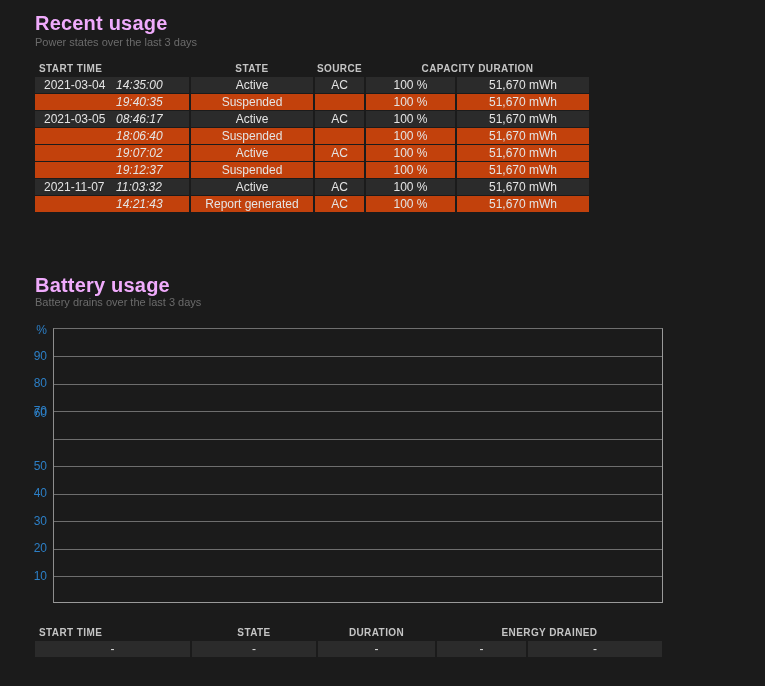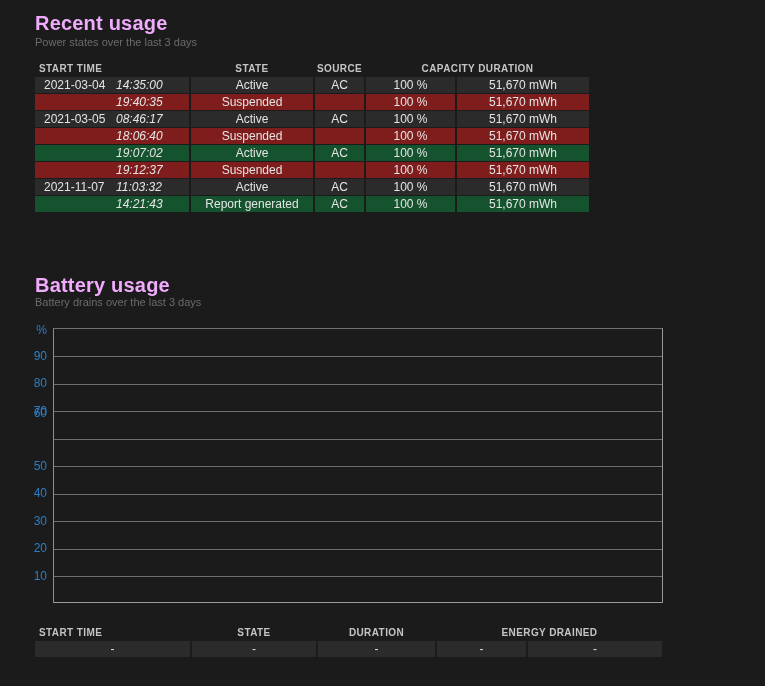"19:40:35" .row.suspended .c { background: #7f1d1d -> #c2410c }
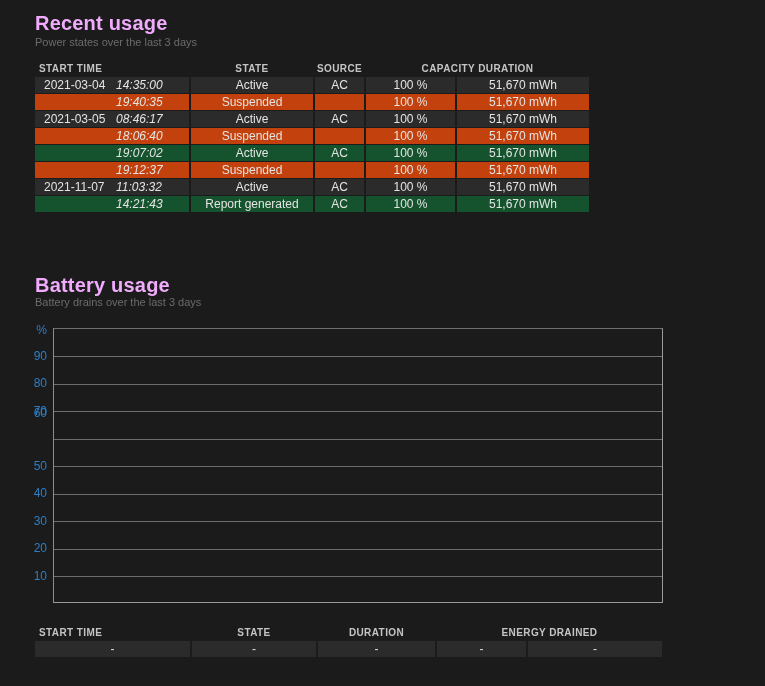"19:07:02" .row.alt .c { background: #14532d -> #c2410c }
